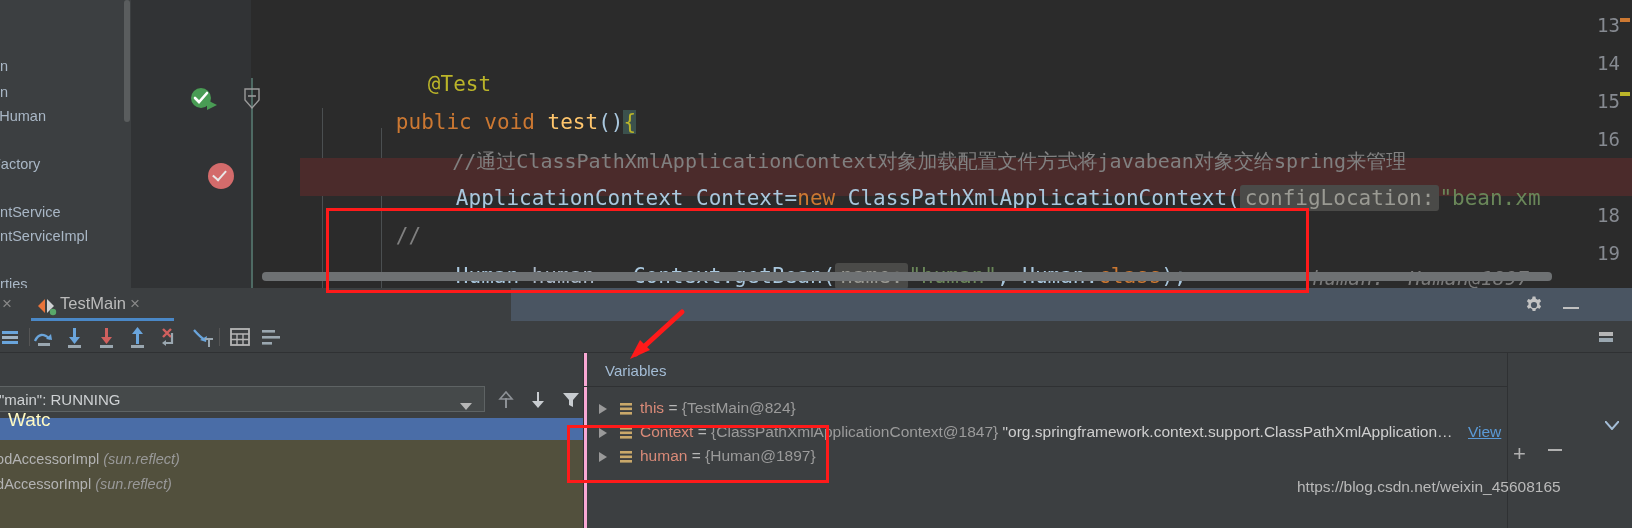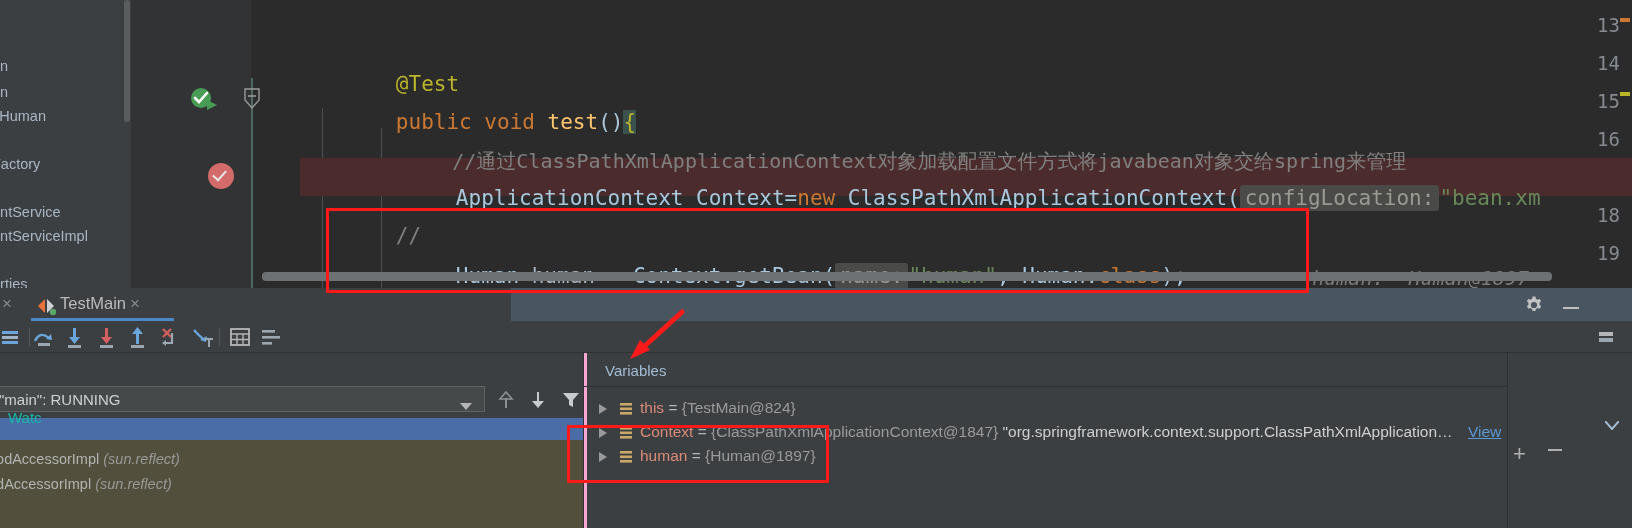"@Test" .k-ann { margin-left: none -> 32px }
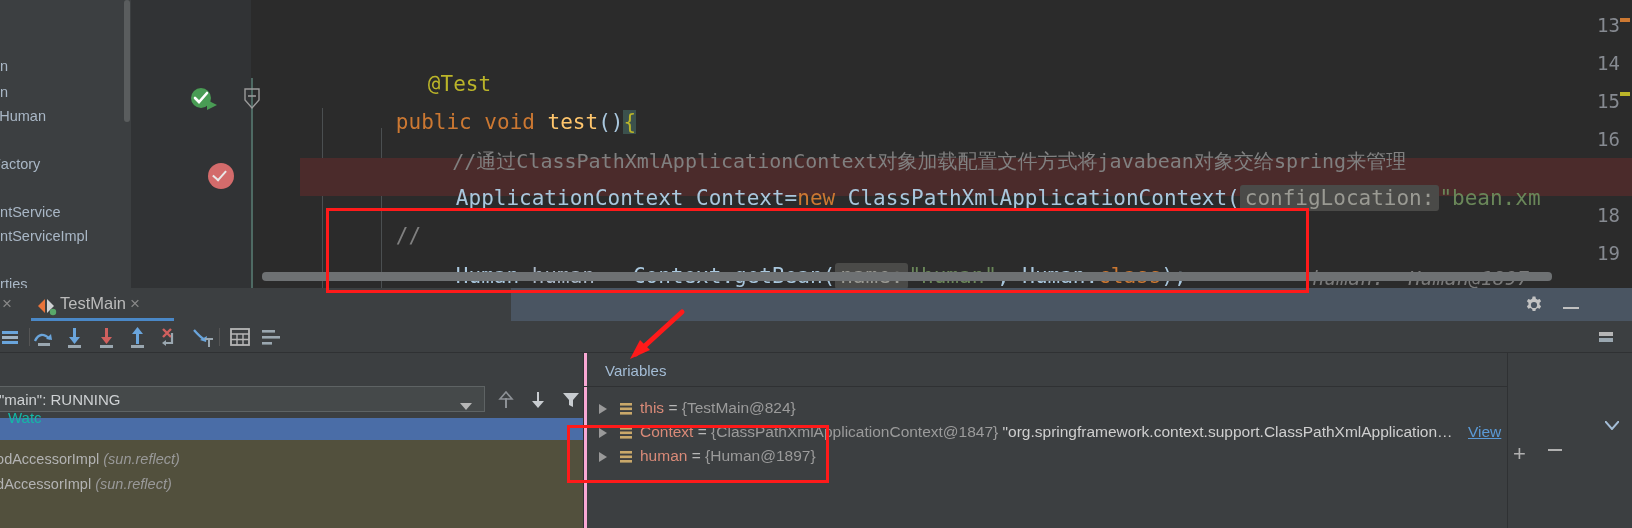"Watc" .watch-title { color: #14b8a6 -> #fef9c3; font-size: 15px -> 19px }
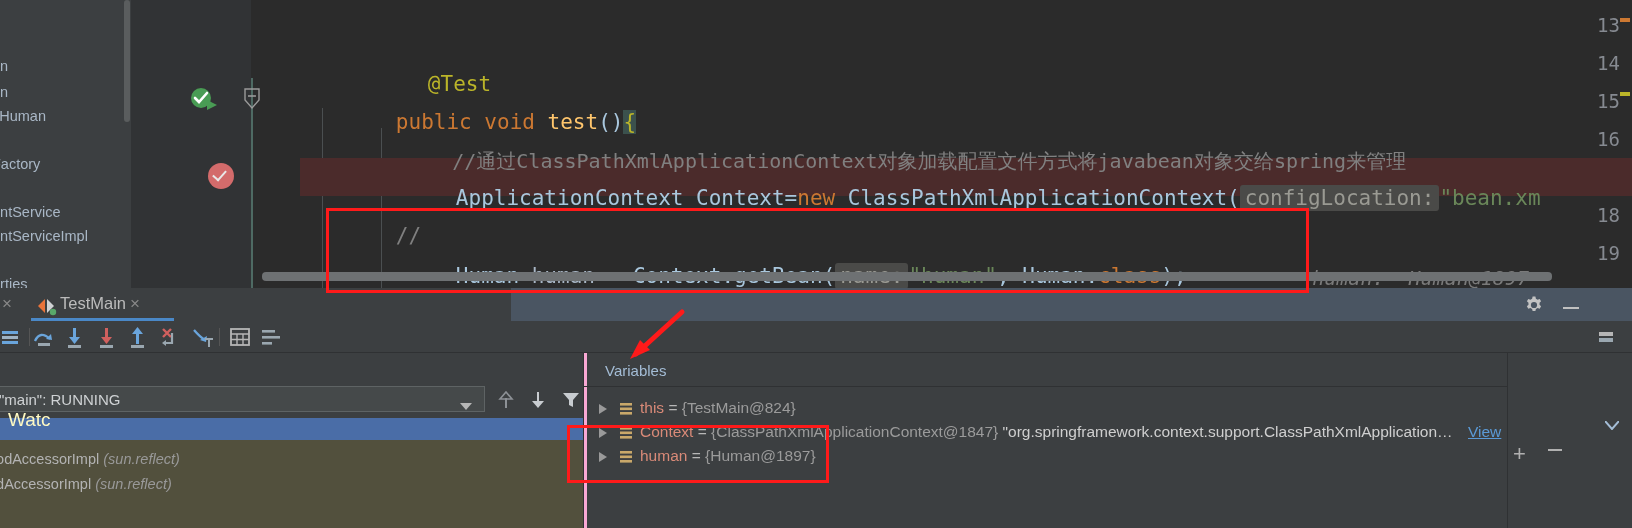"https://blog.csdn.net/weixin_45608165" div.watermark { html: none -> <div>https://blog.csdn.net/weixin_45608165</div> }
